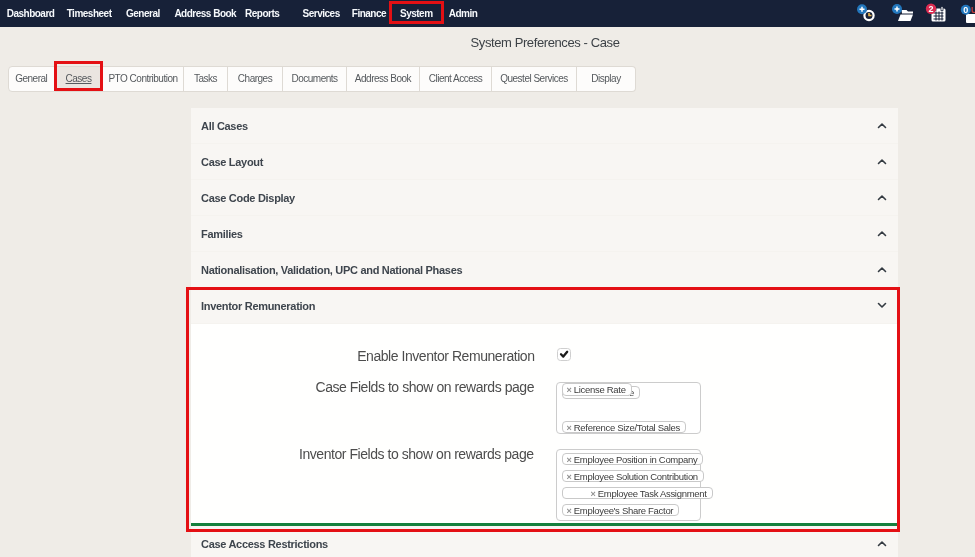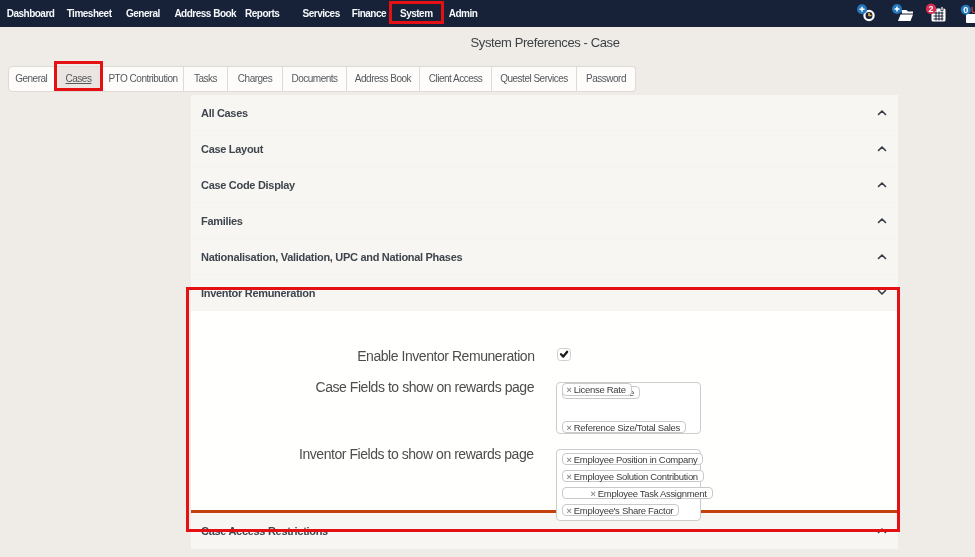"Password" div.tab { text: Password -> Display }
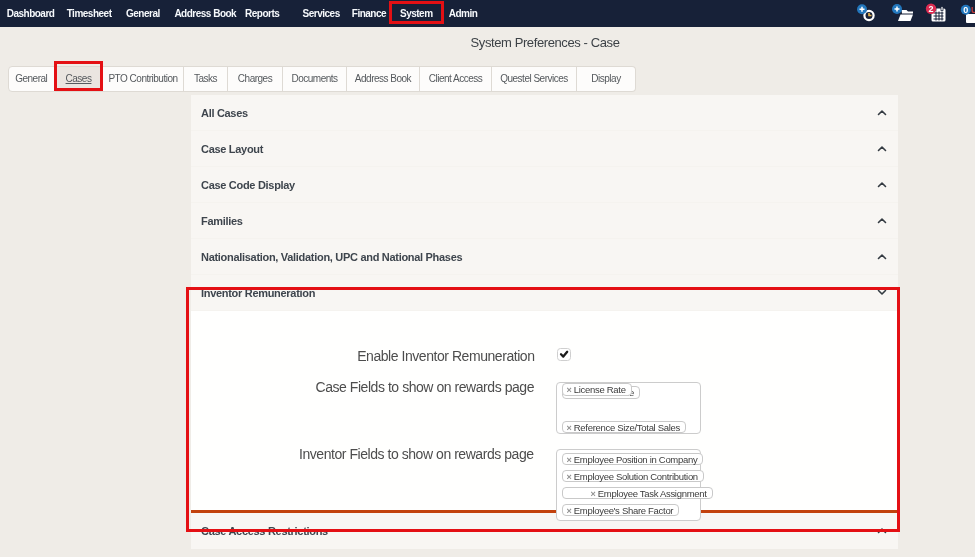"All Cases" #panel { background: #c2410c -> #15803d; top: 95px -> 108px }
